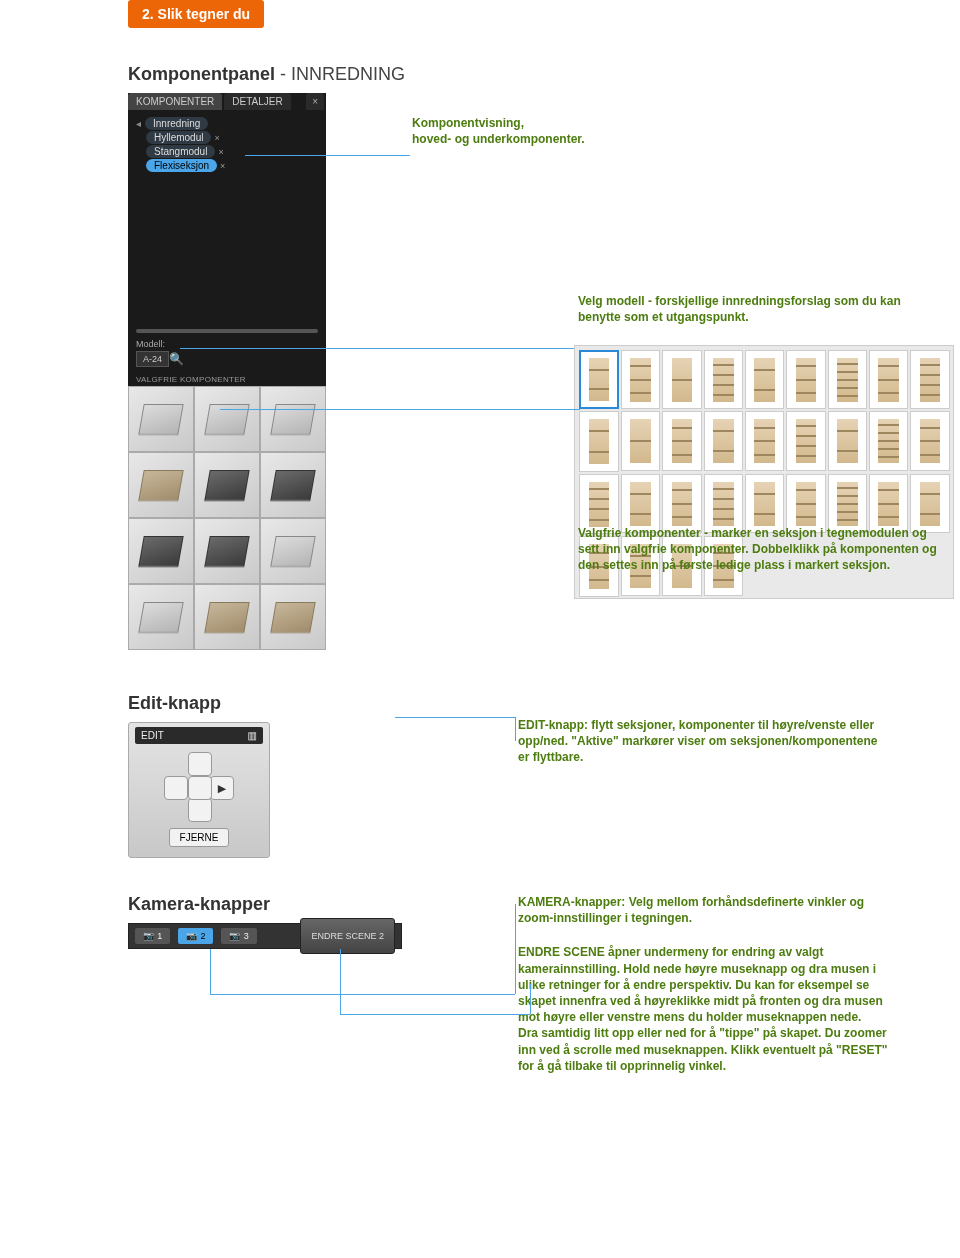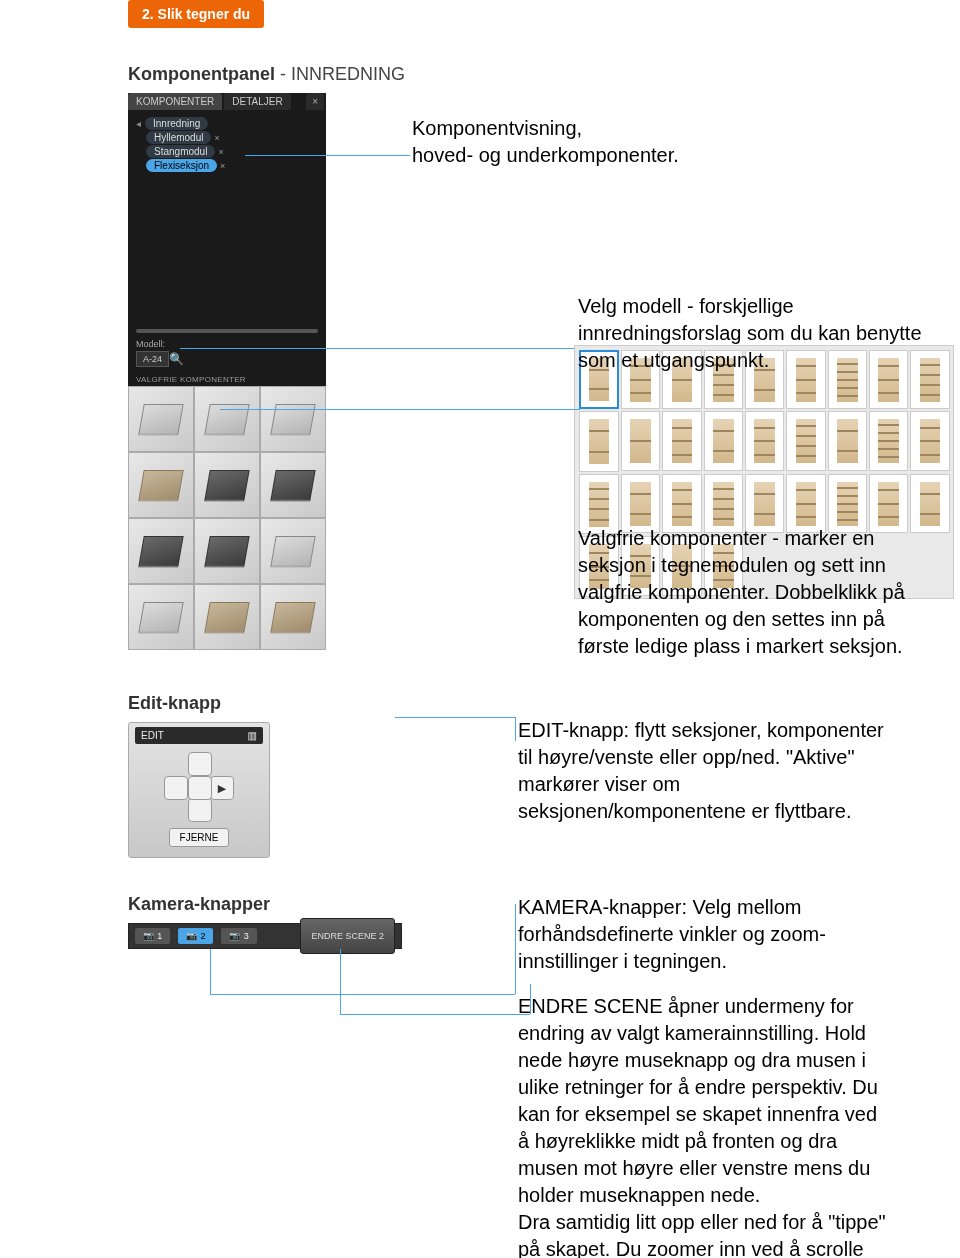"Komponentvisning," .ann { color: #000000 -> #4d7c0f; font-size: 20px -> 12px; font-weight: none -> bold }
